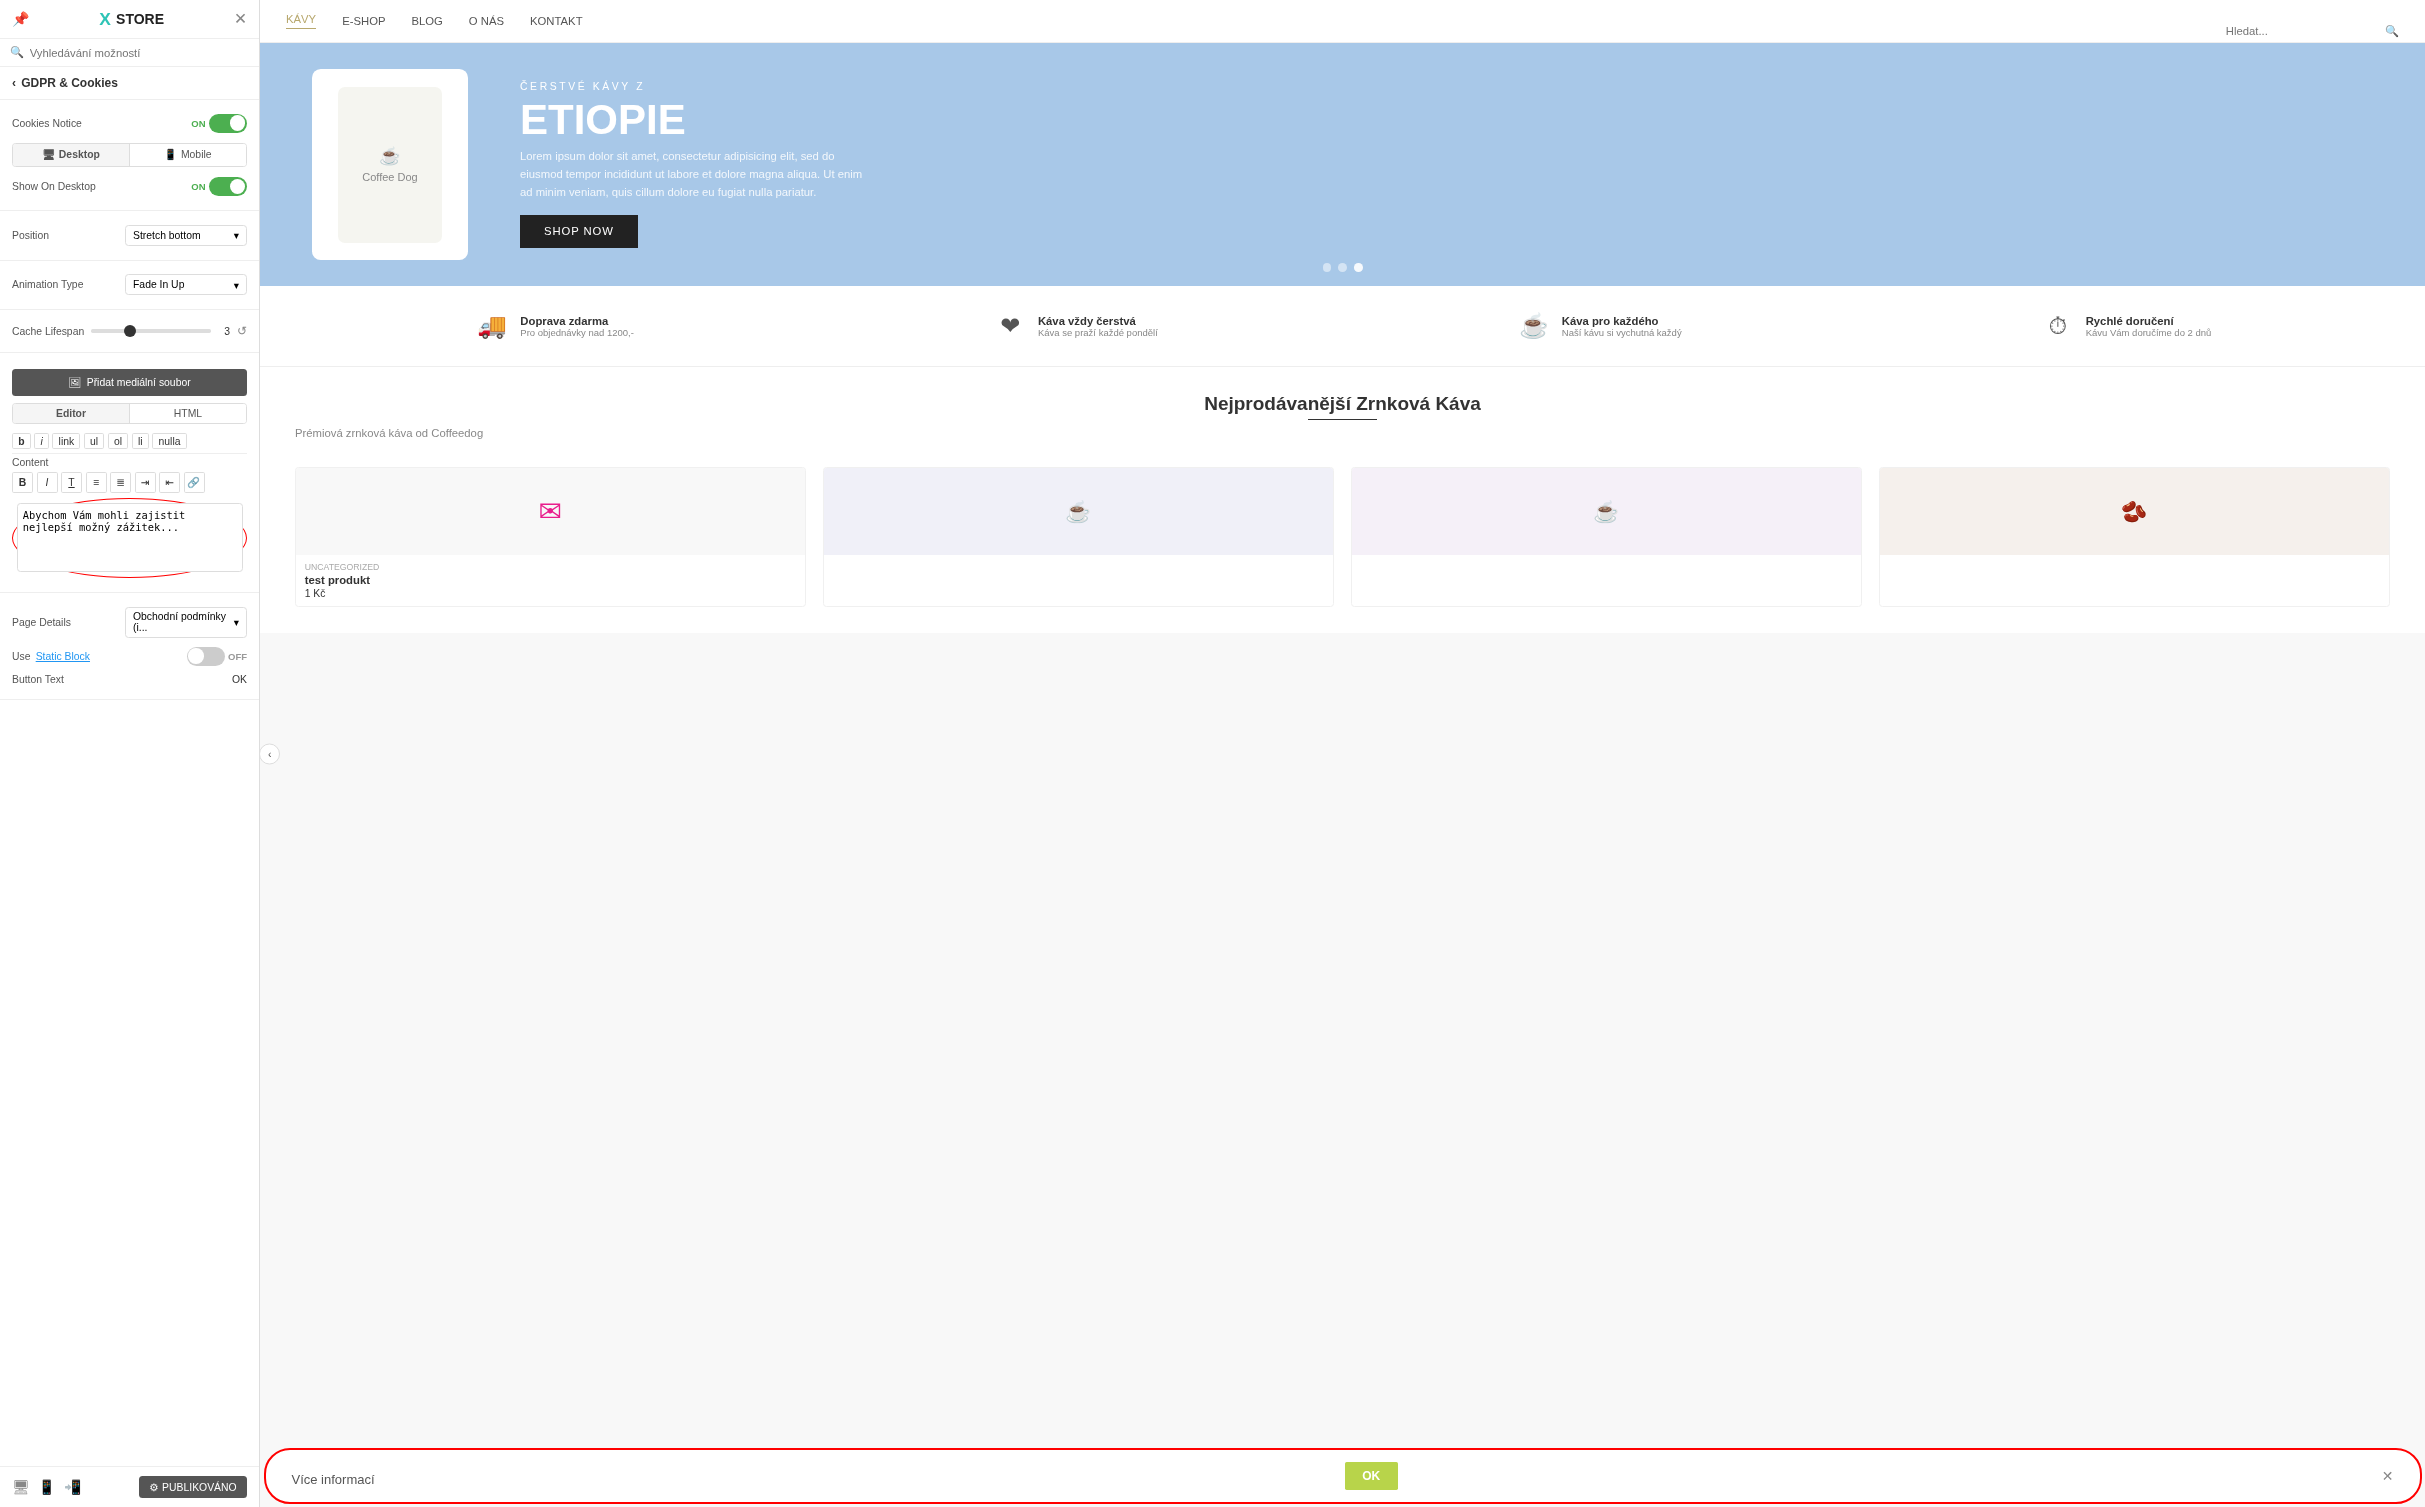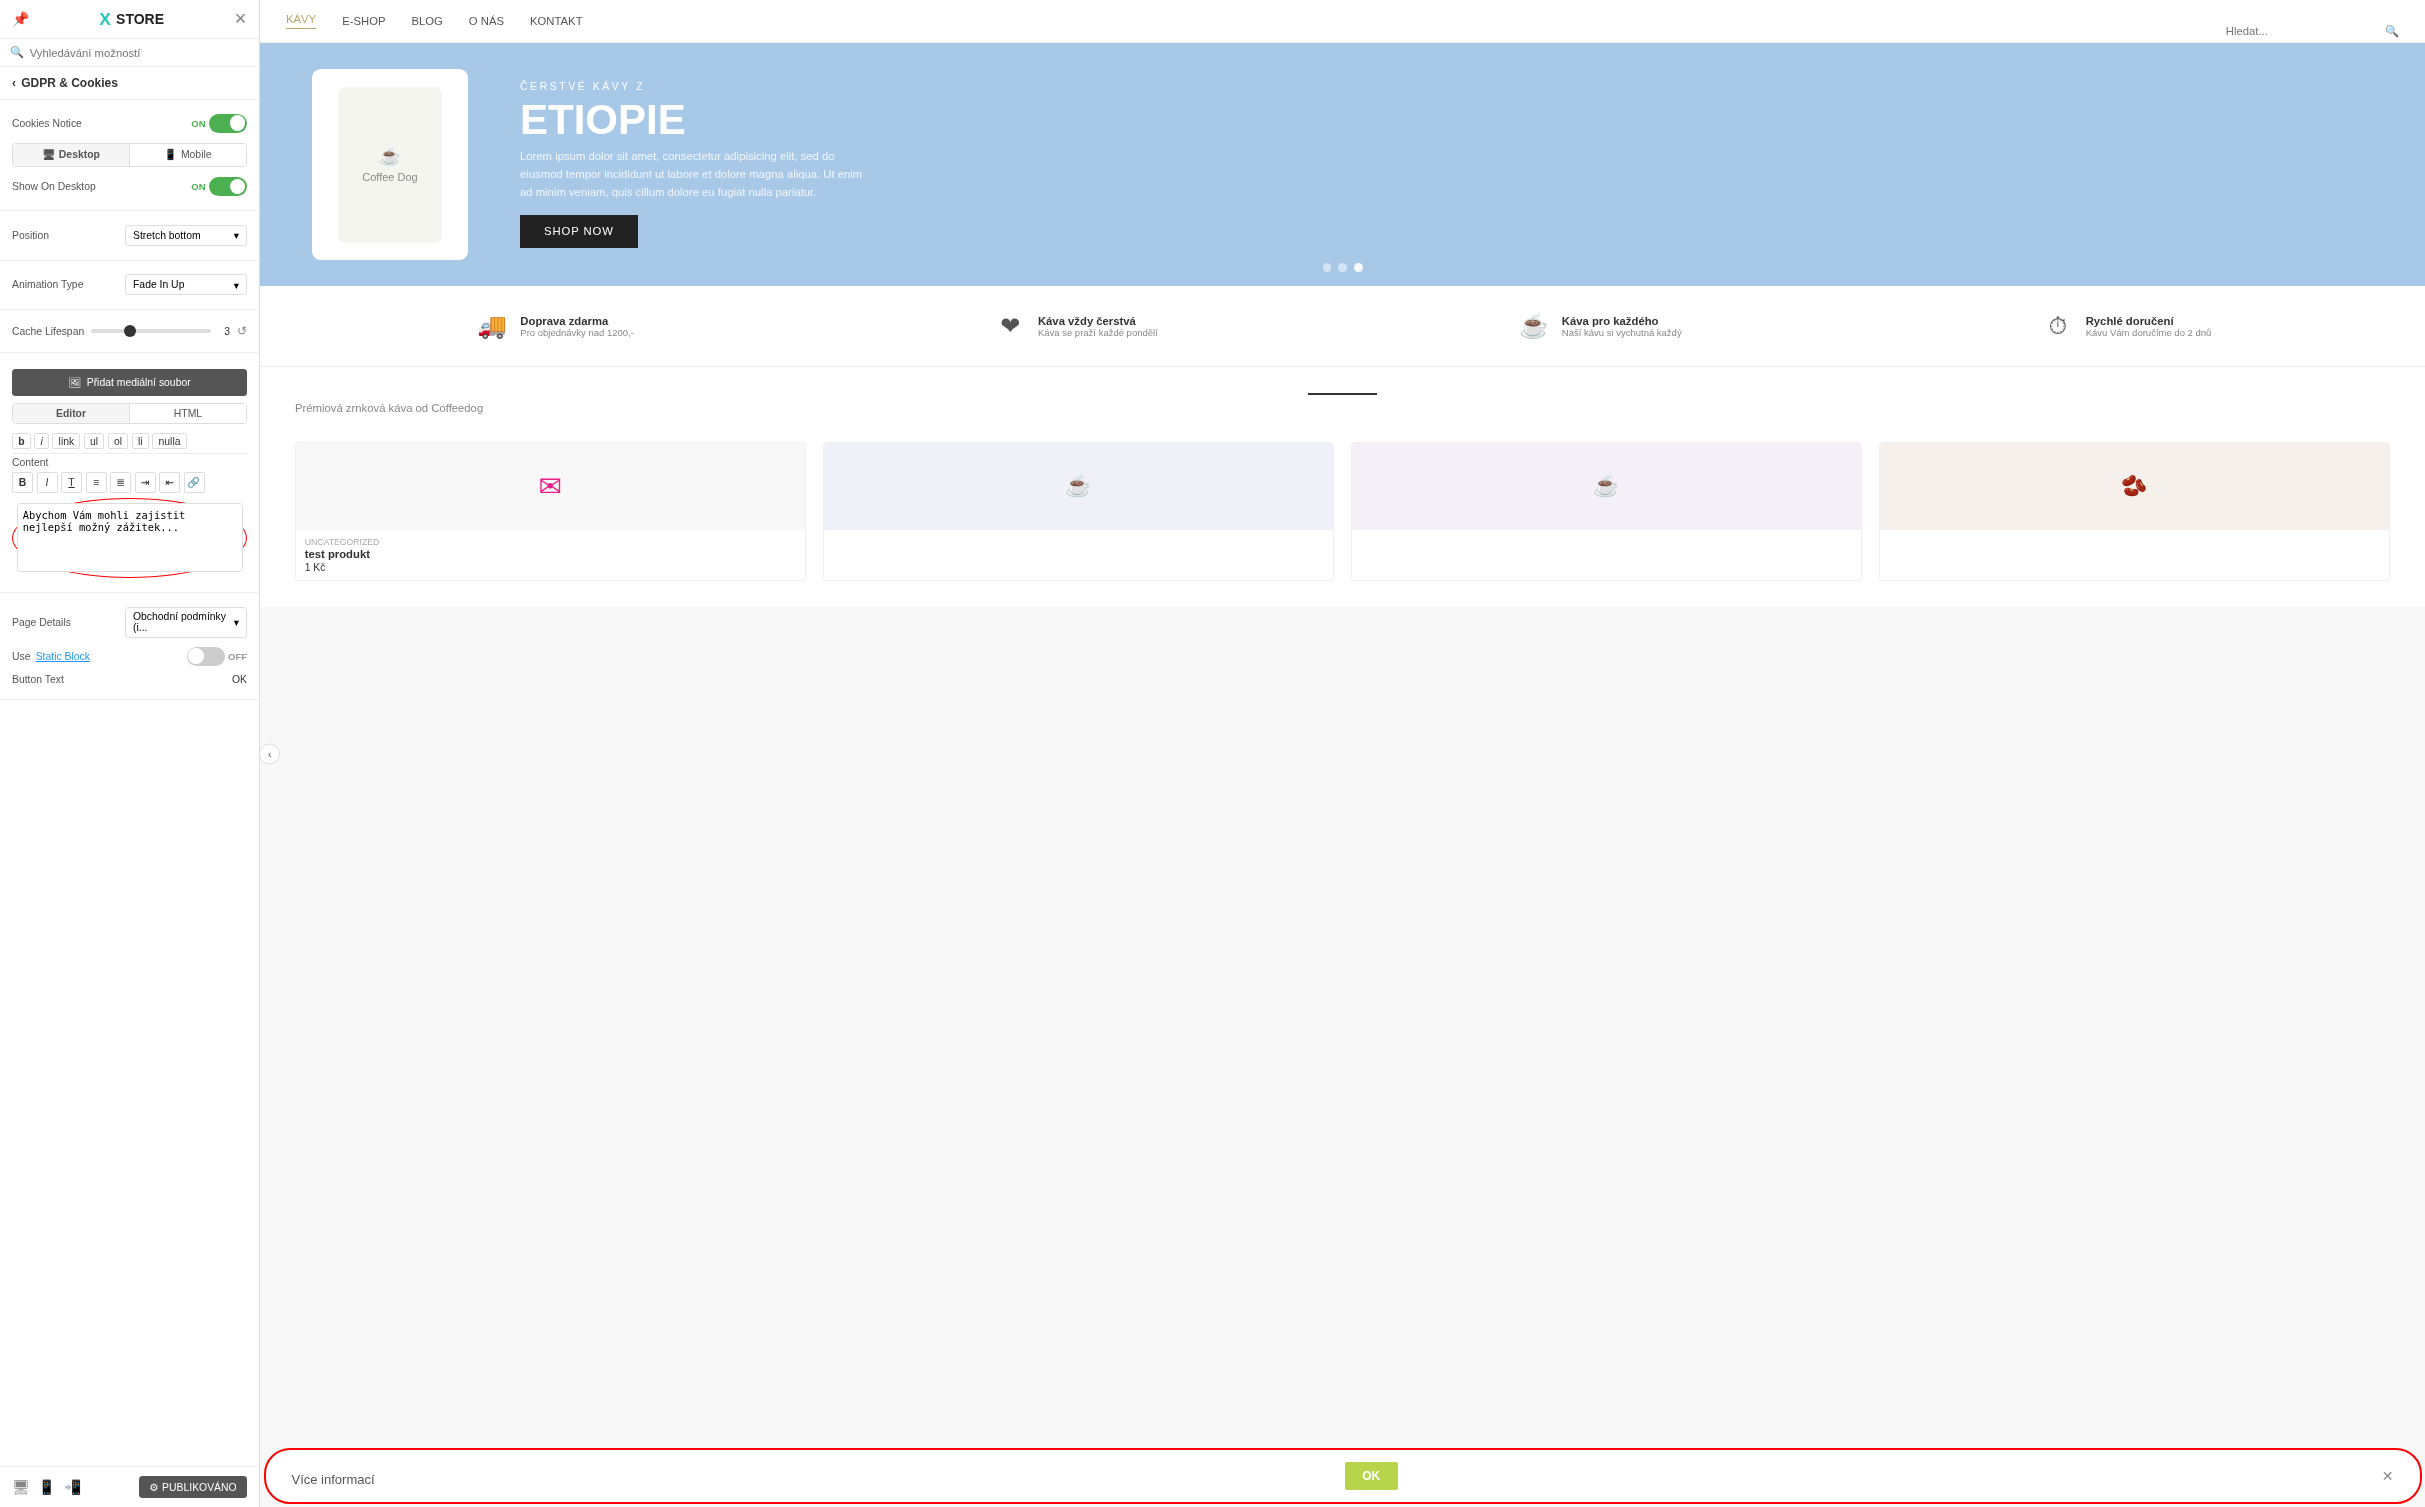"Nejprodávanější Zrnková Káva" div.section-title { html: none -> <div>Nejprodávanější Zrnková Káva</div> }
